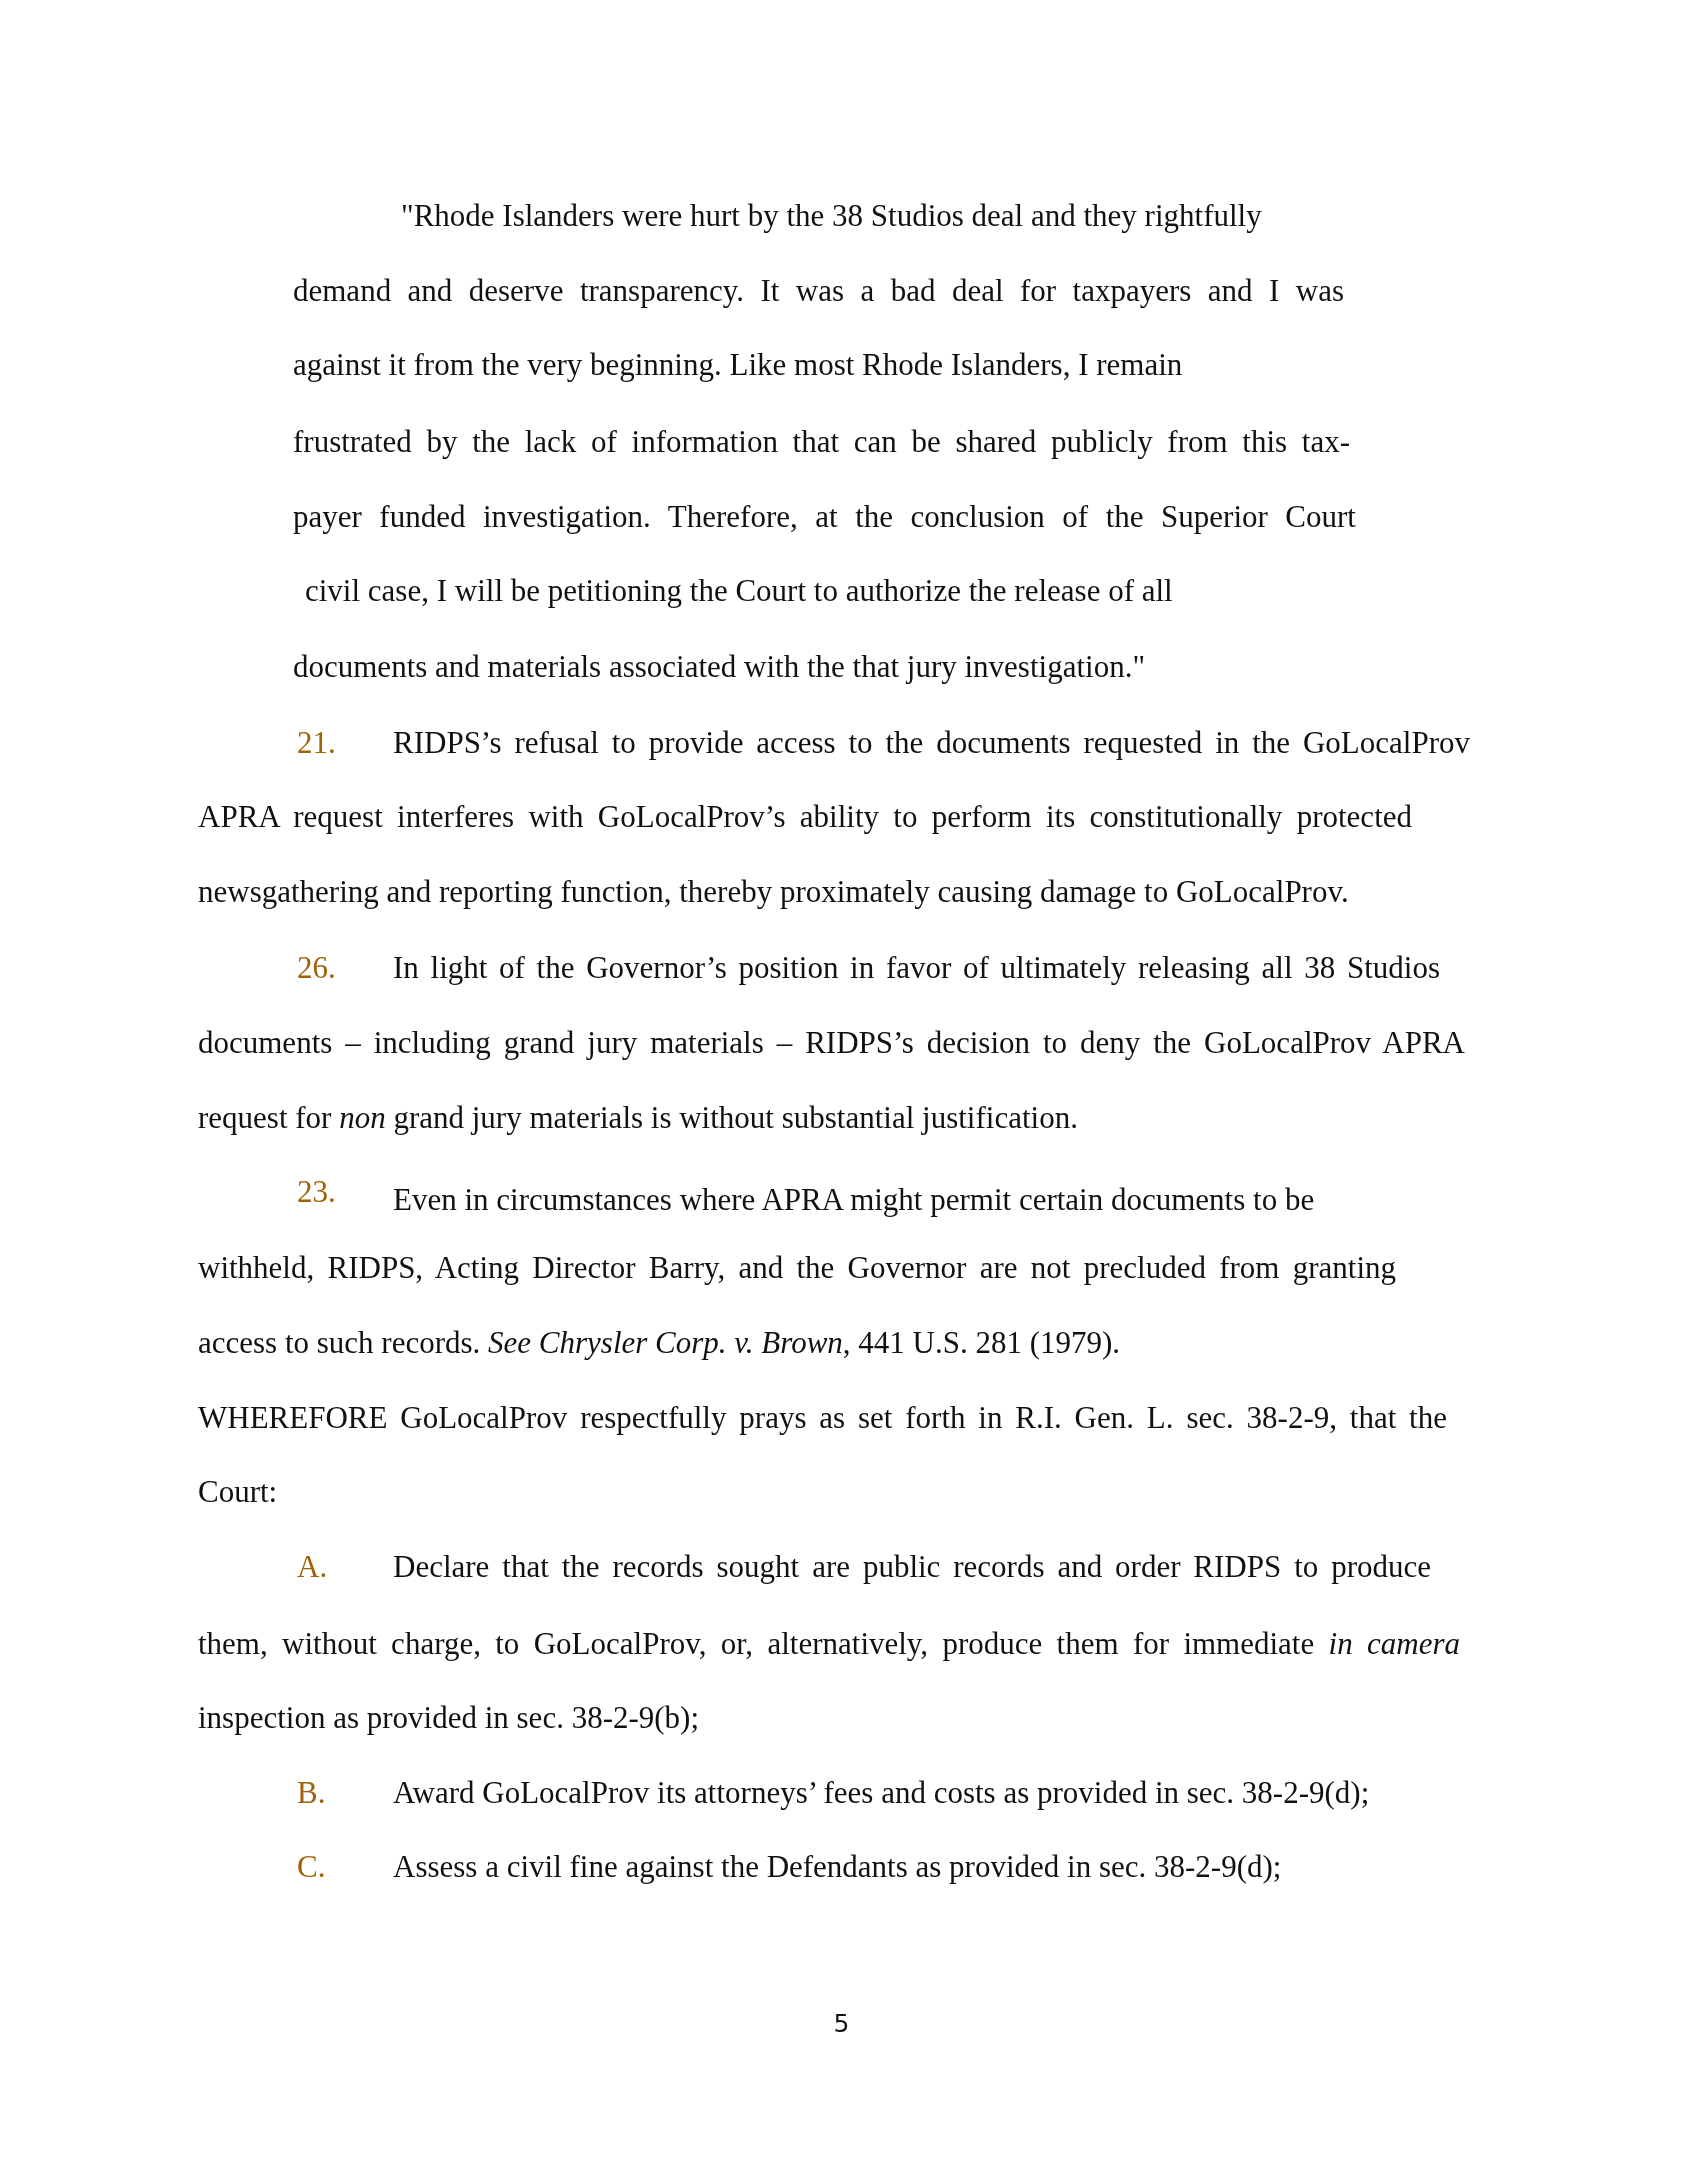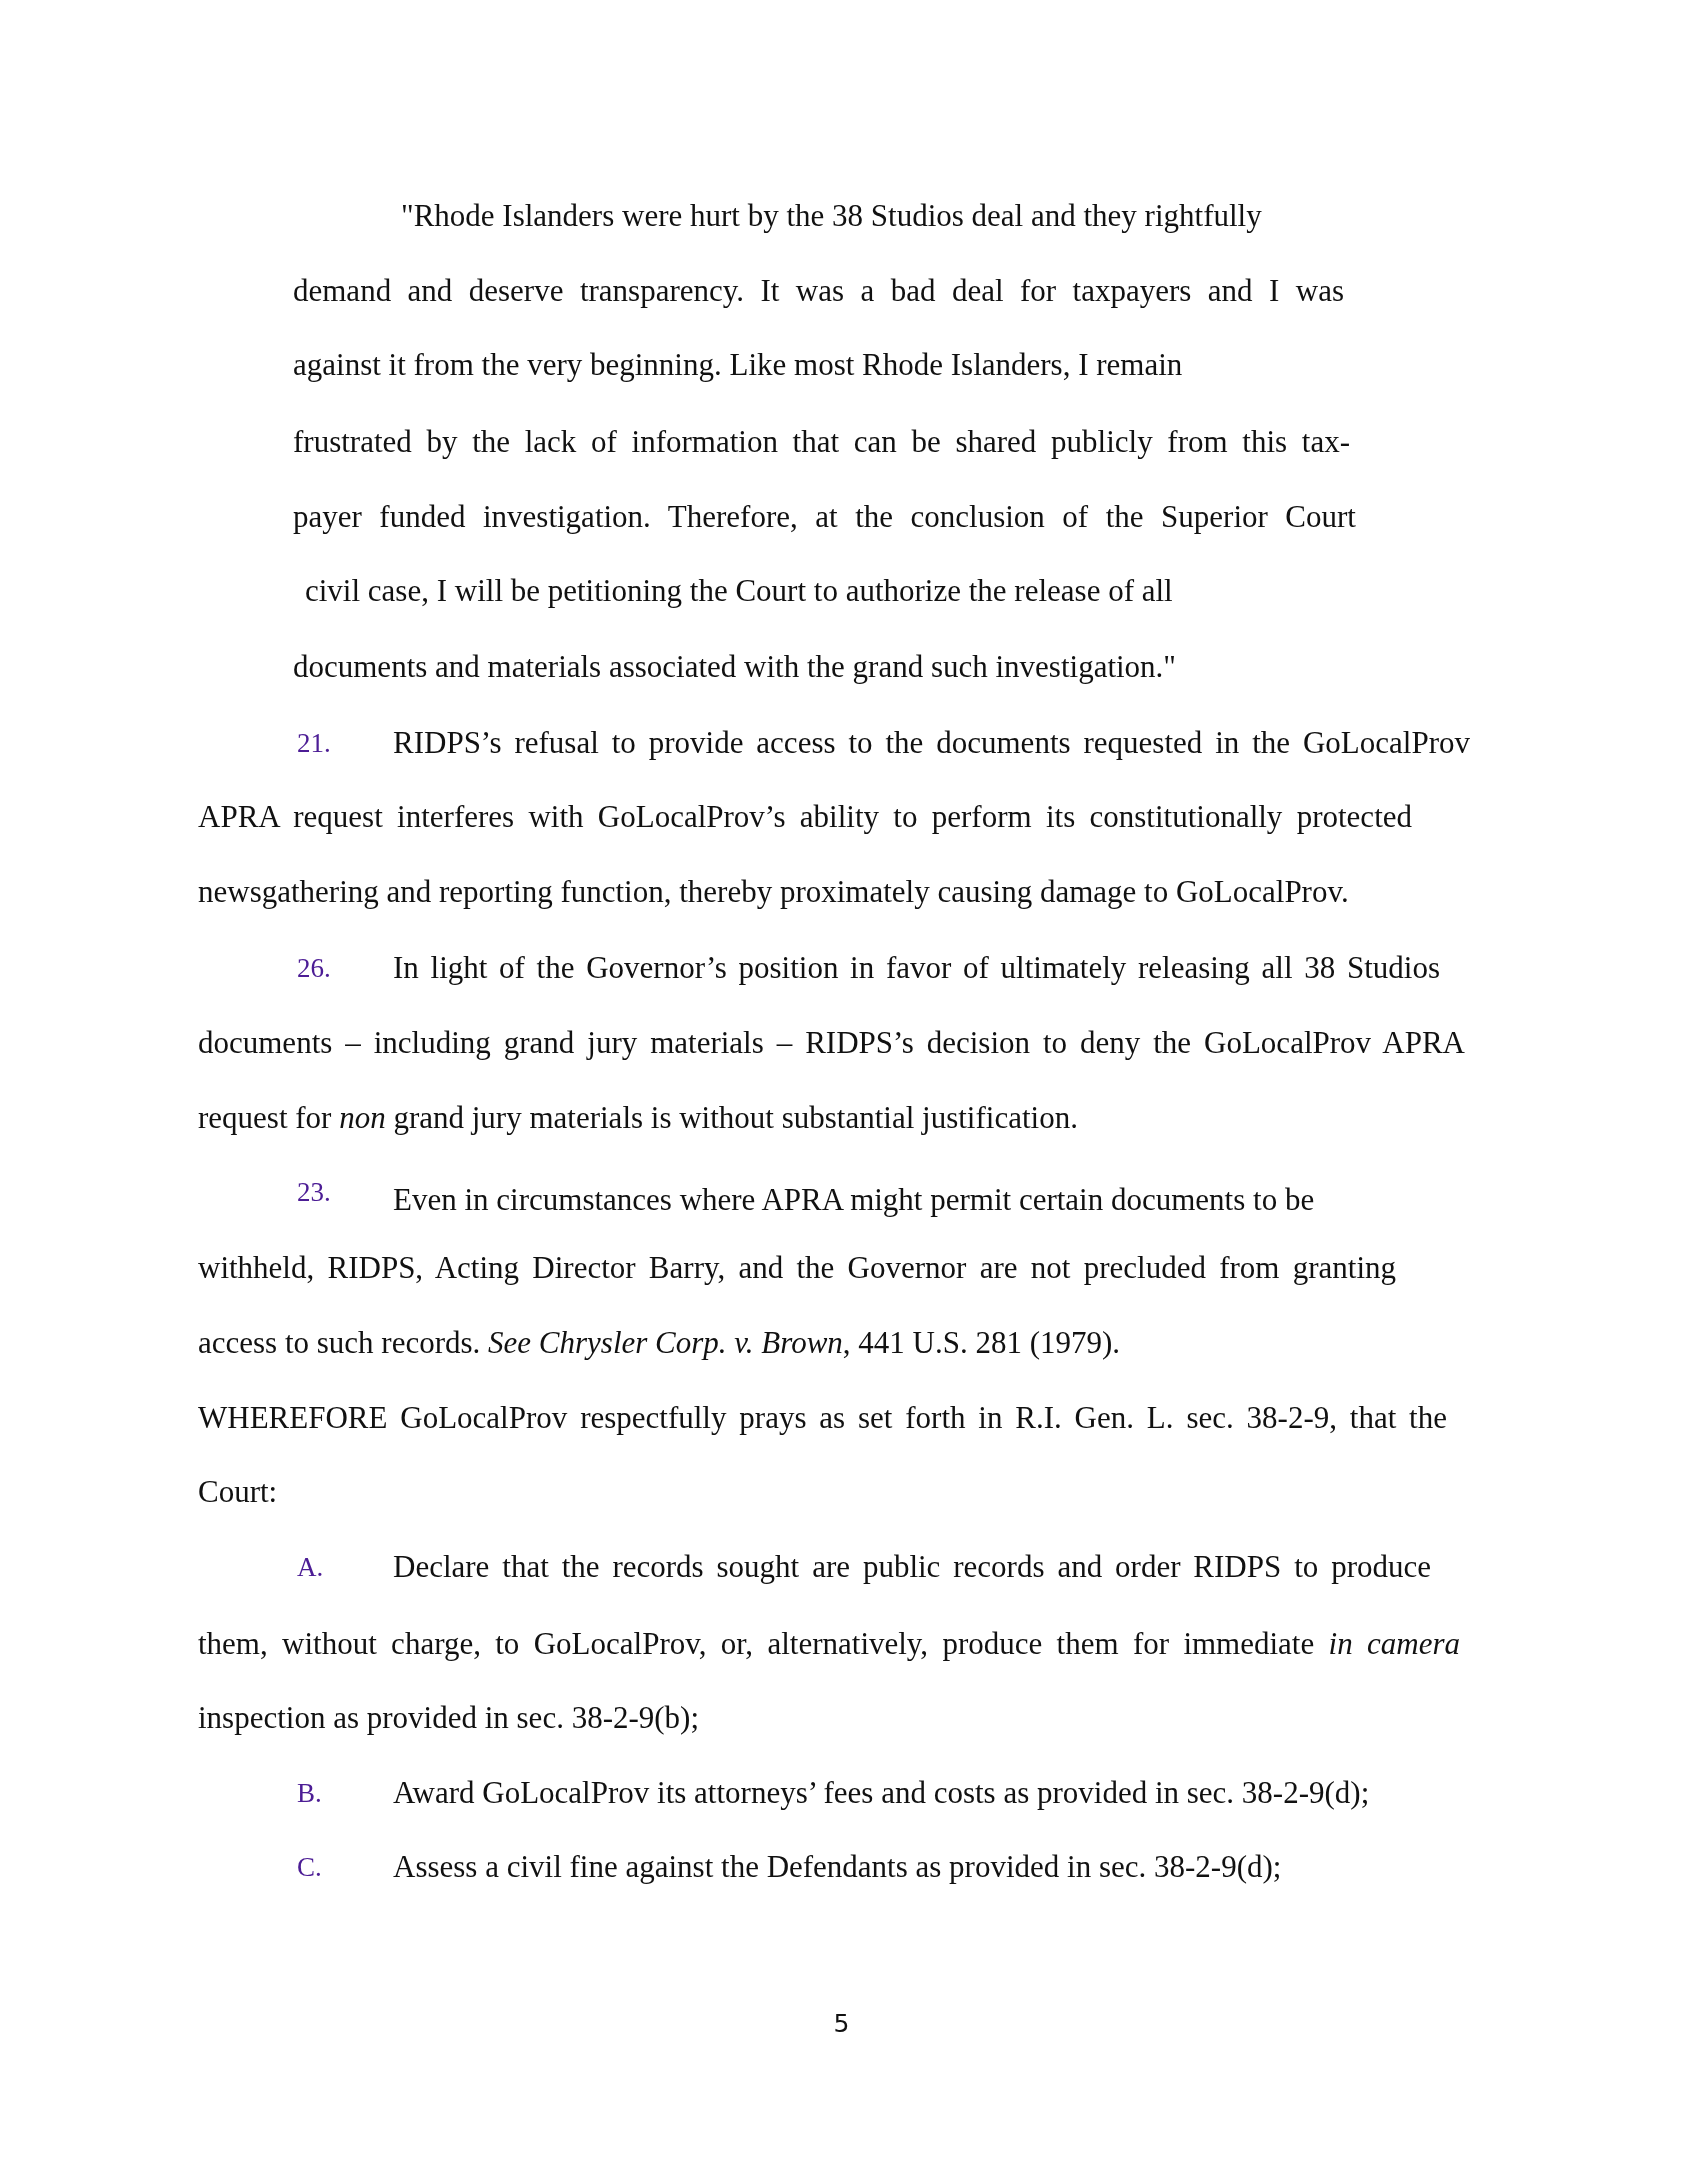"documents and materials associated with" div.ln { text: grand such -> that jury }
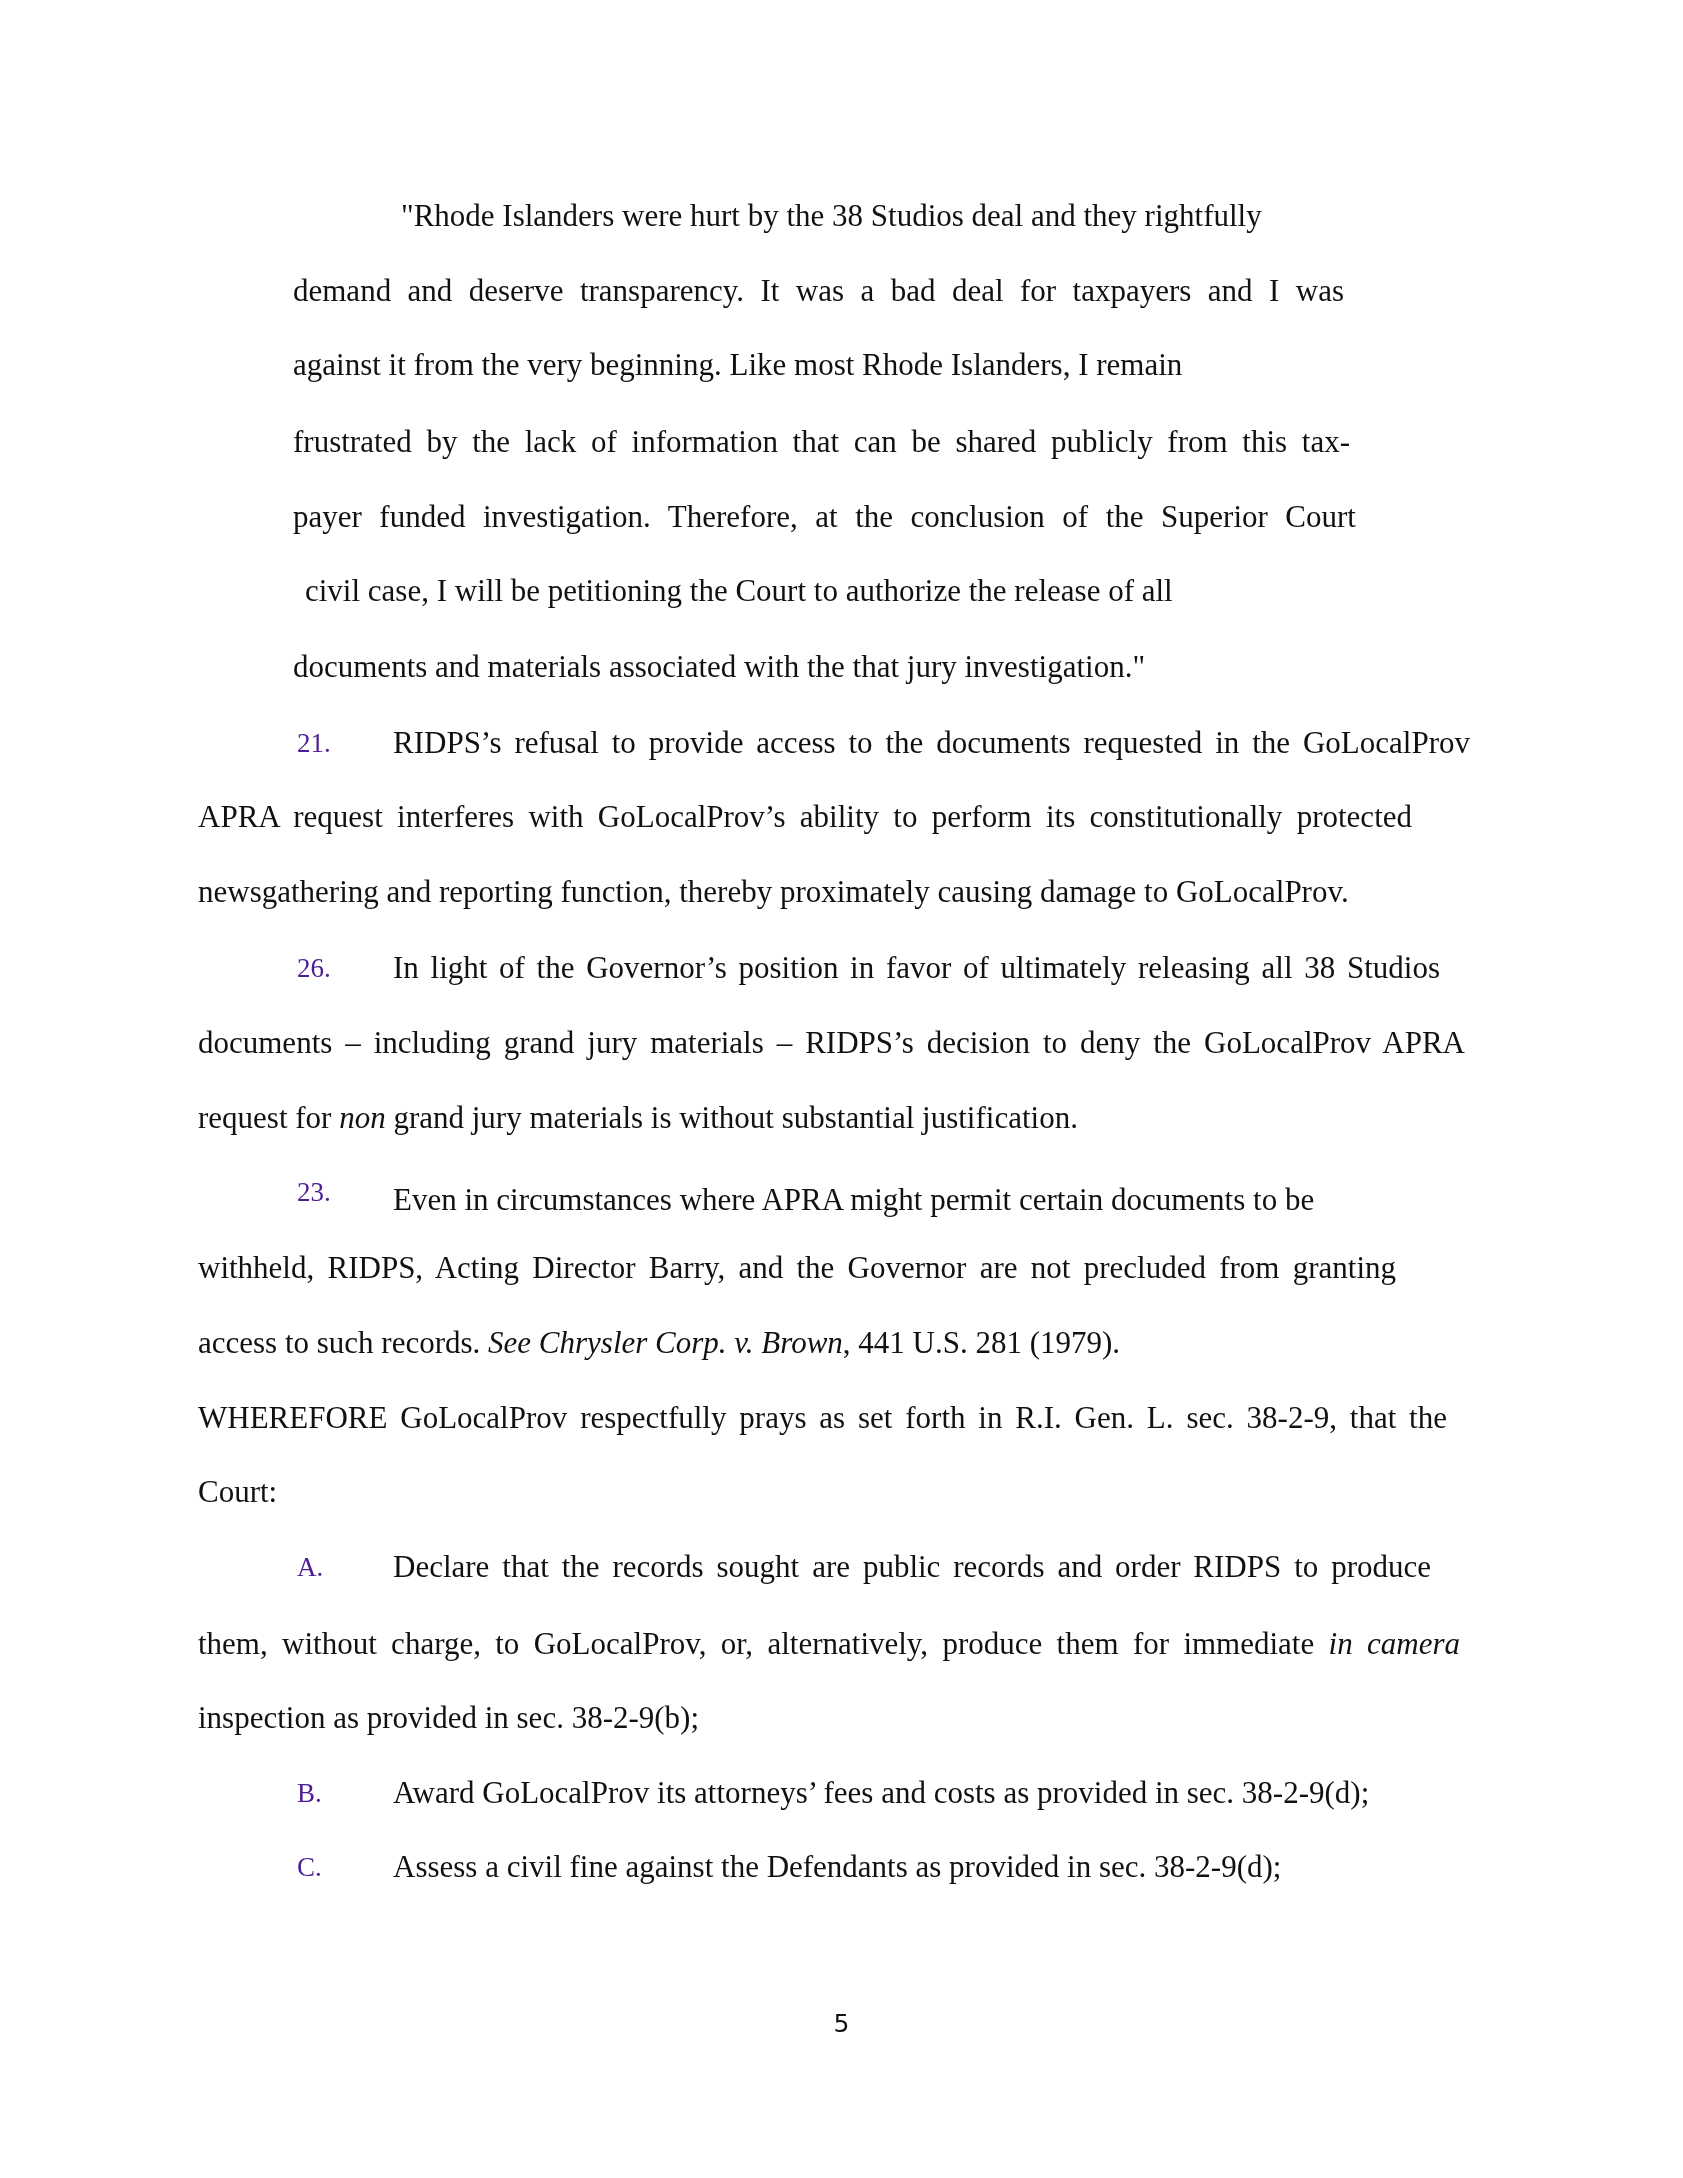"21." .num { color: #4c1d95 -> #a16207; font-size: 27px -> 31px }
